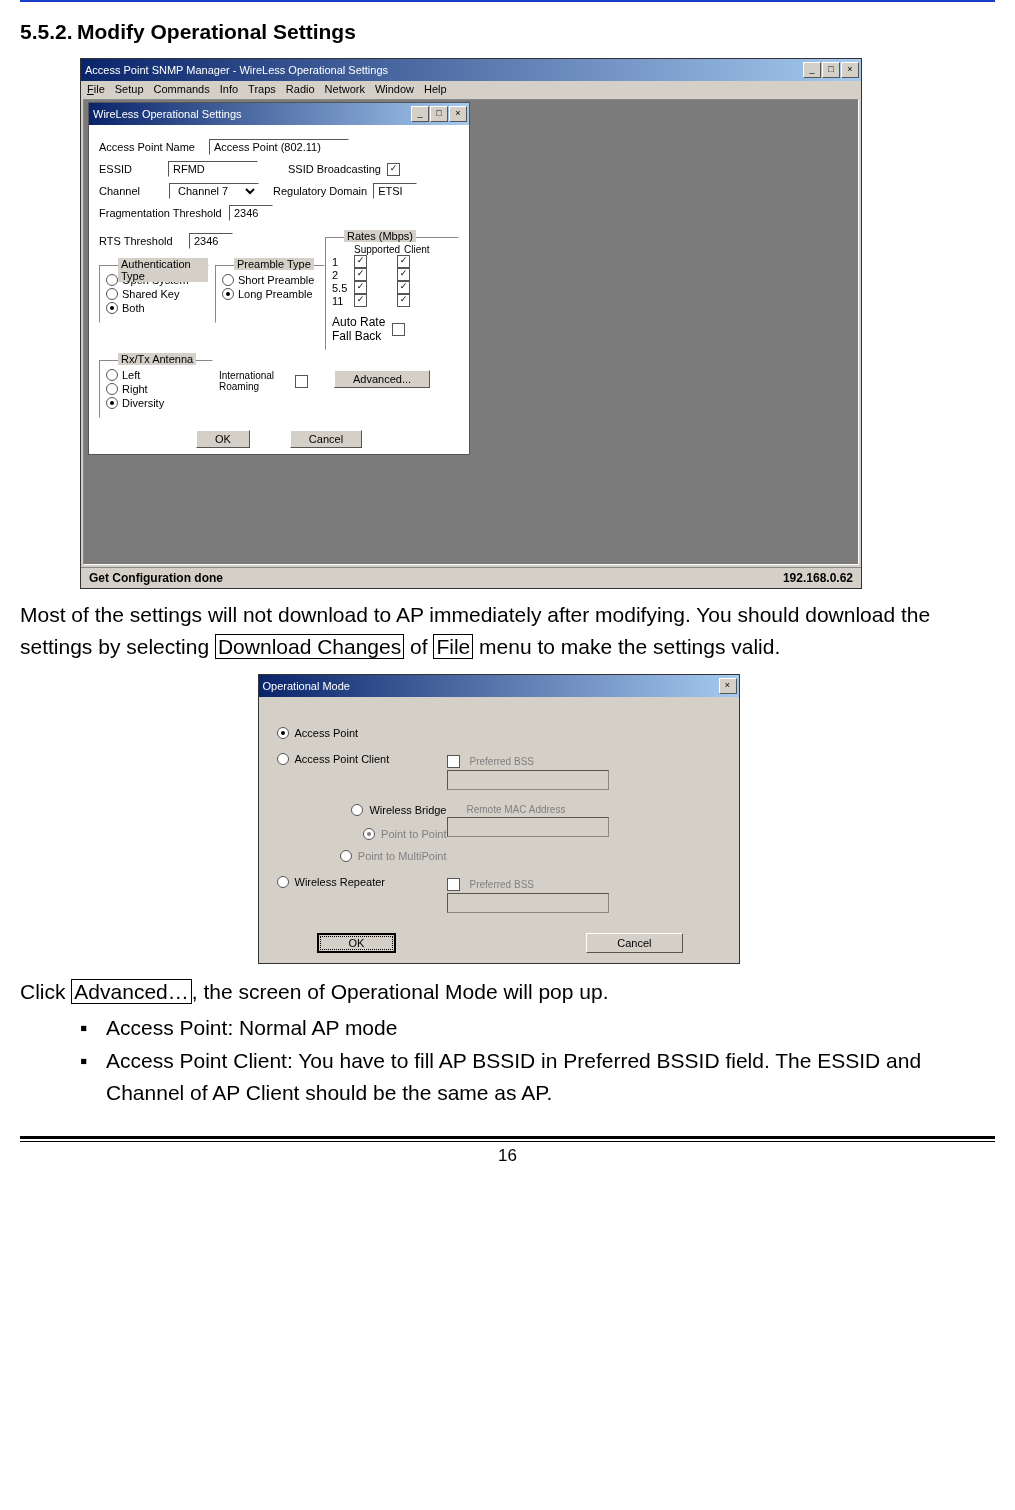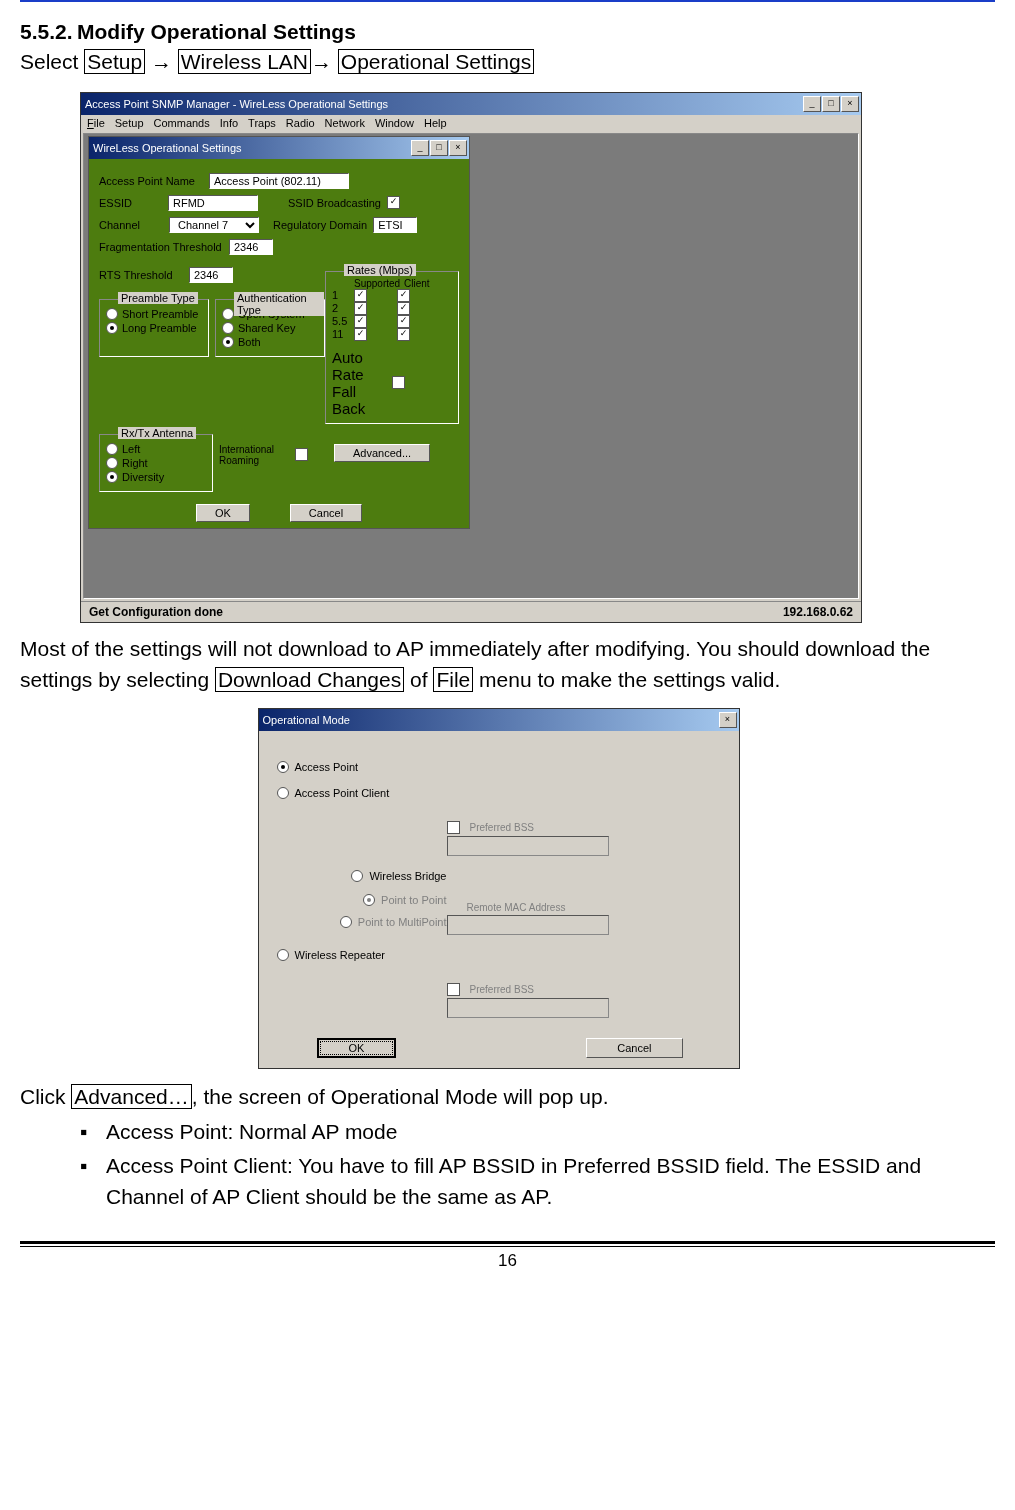"Select Setup → Wireless LAN" div.body-text { html: <div> <span>Select</span> <span>Setup</span> <span>→</span> <span>Wireless LAN</span><span>→</span> <span>Operational Settings</span> </div> -> none }
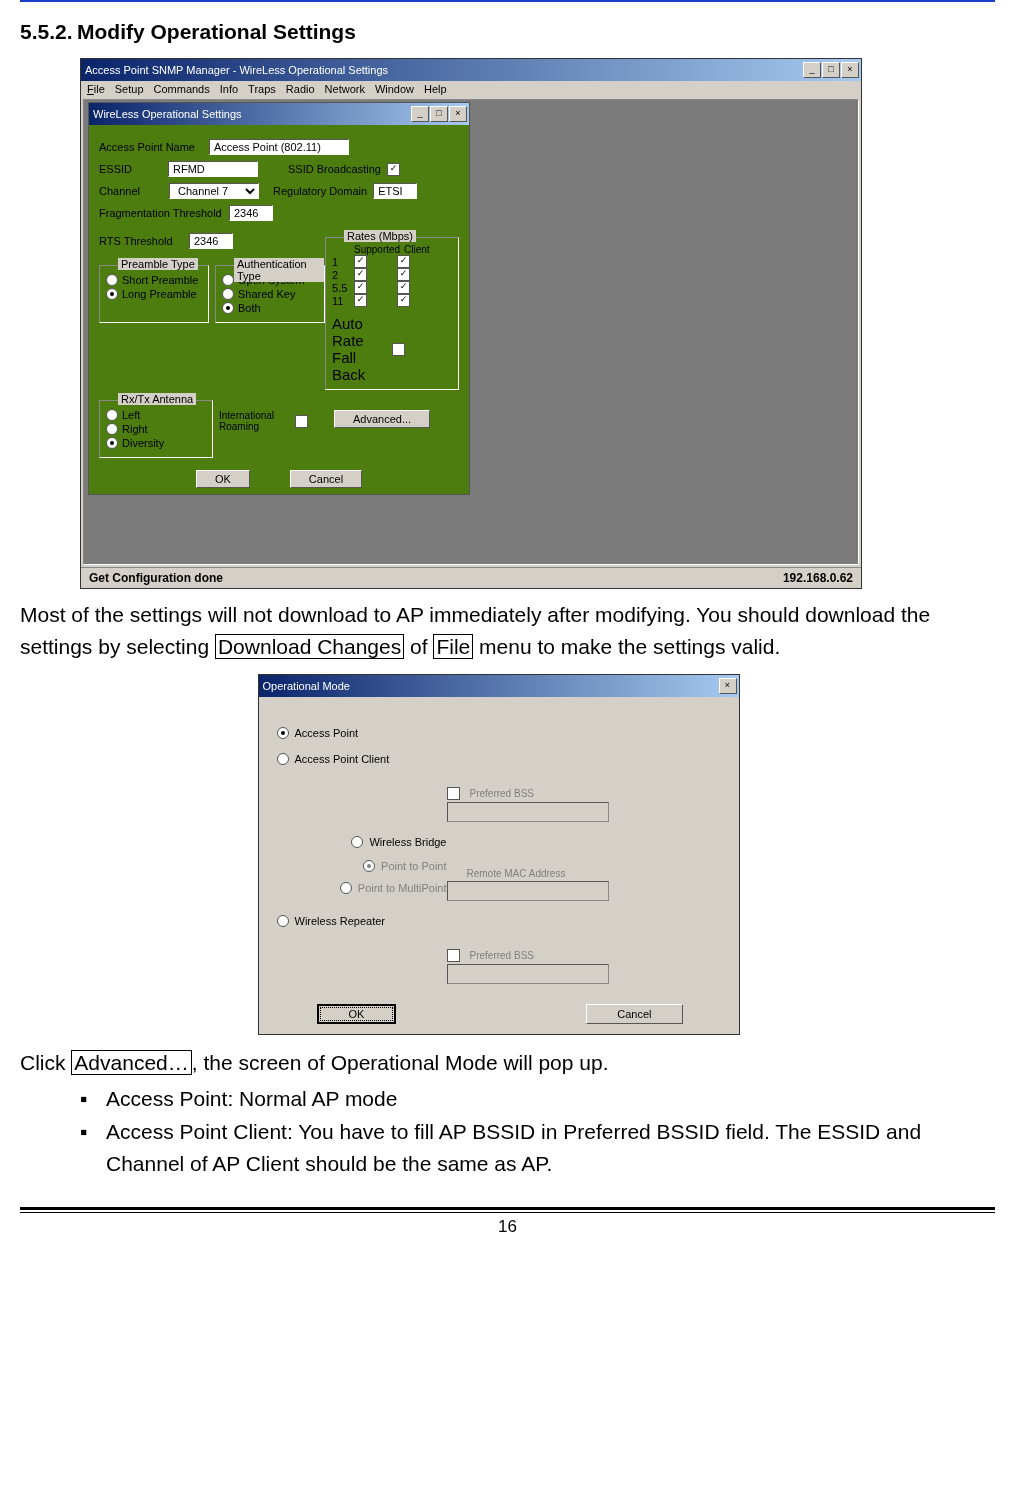"Access Point Name" .inner-body { background: #4d7c0f -> #ffffff }
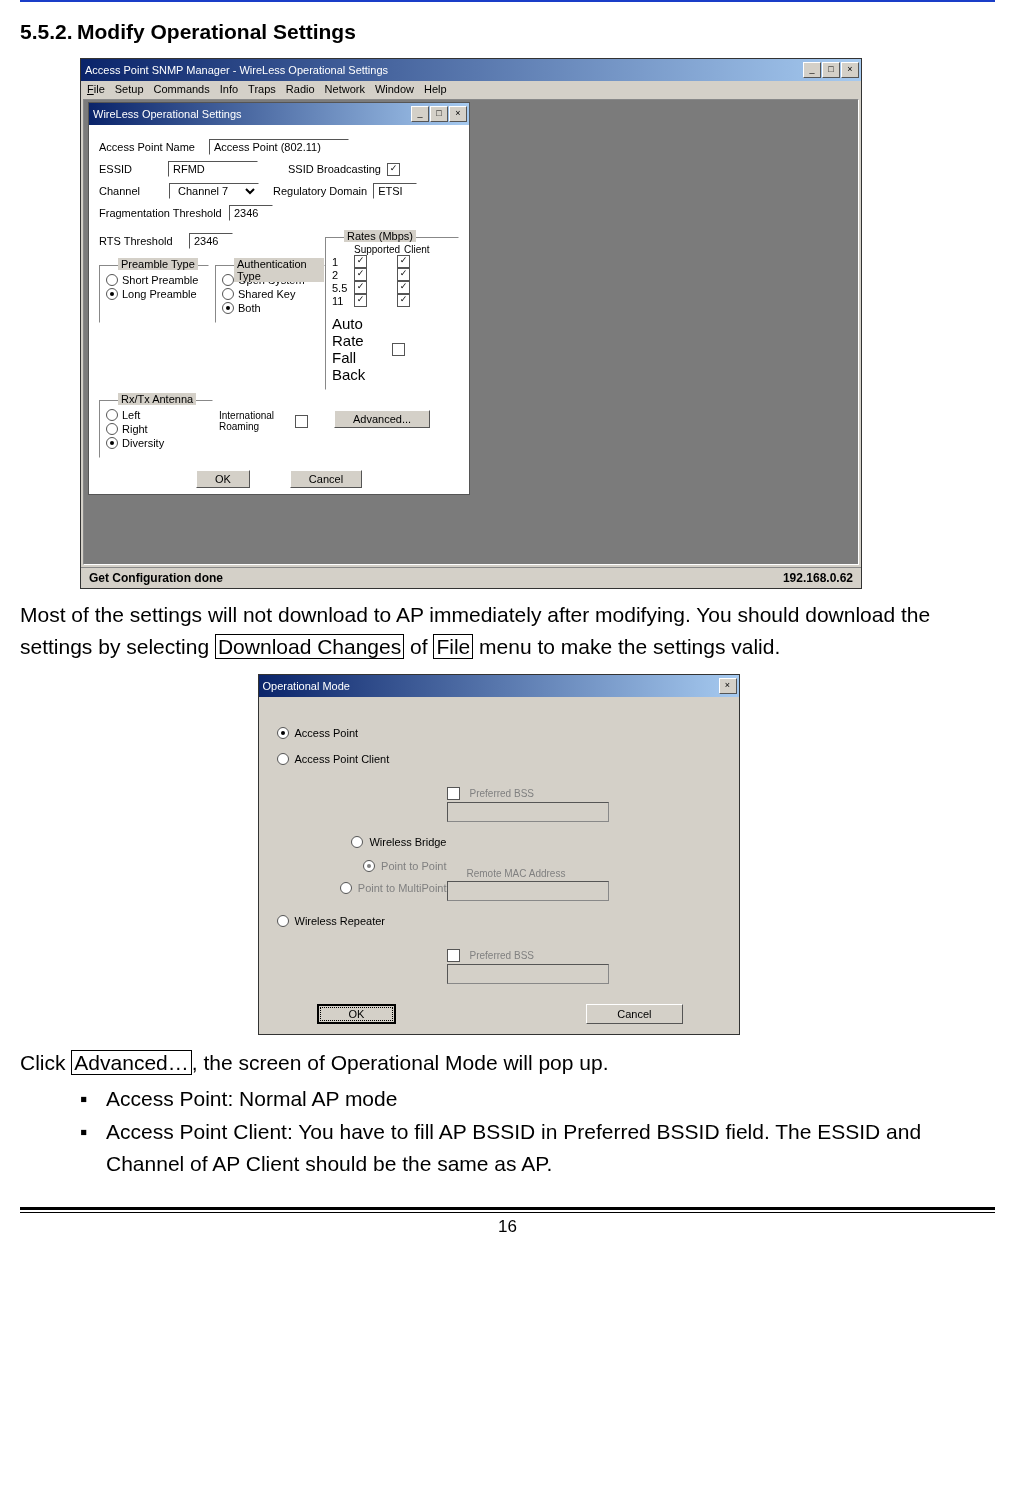"Preamble Type" div.gbox { order: before "Authentication Type" -> after "Authentication Type" }
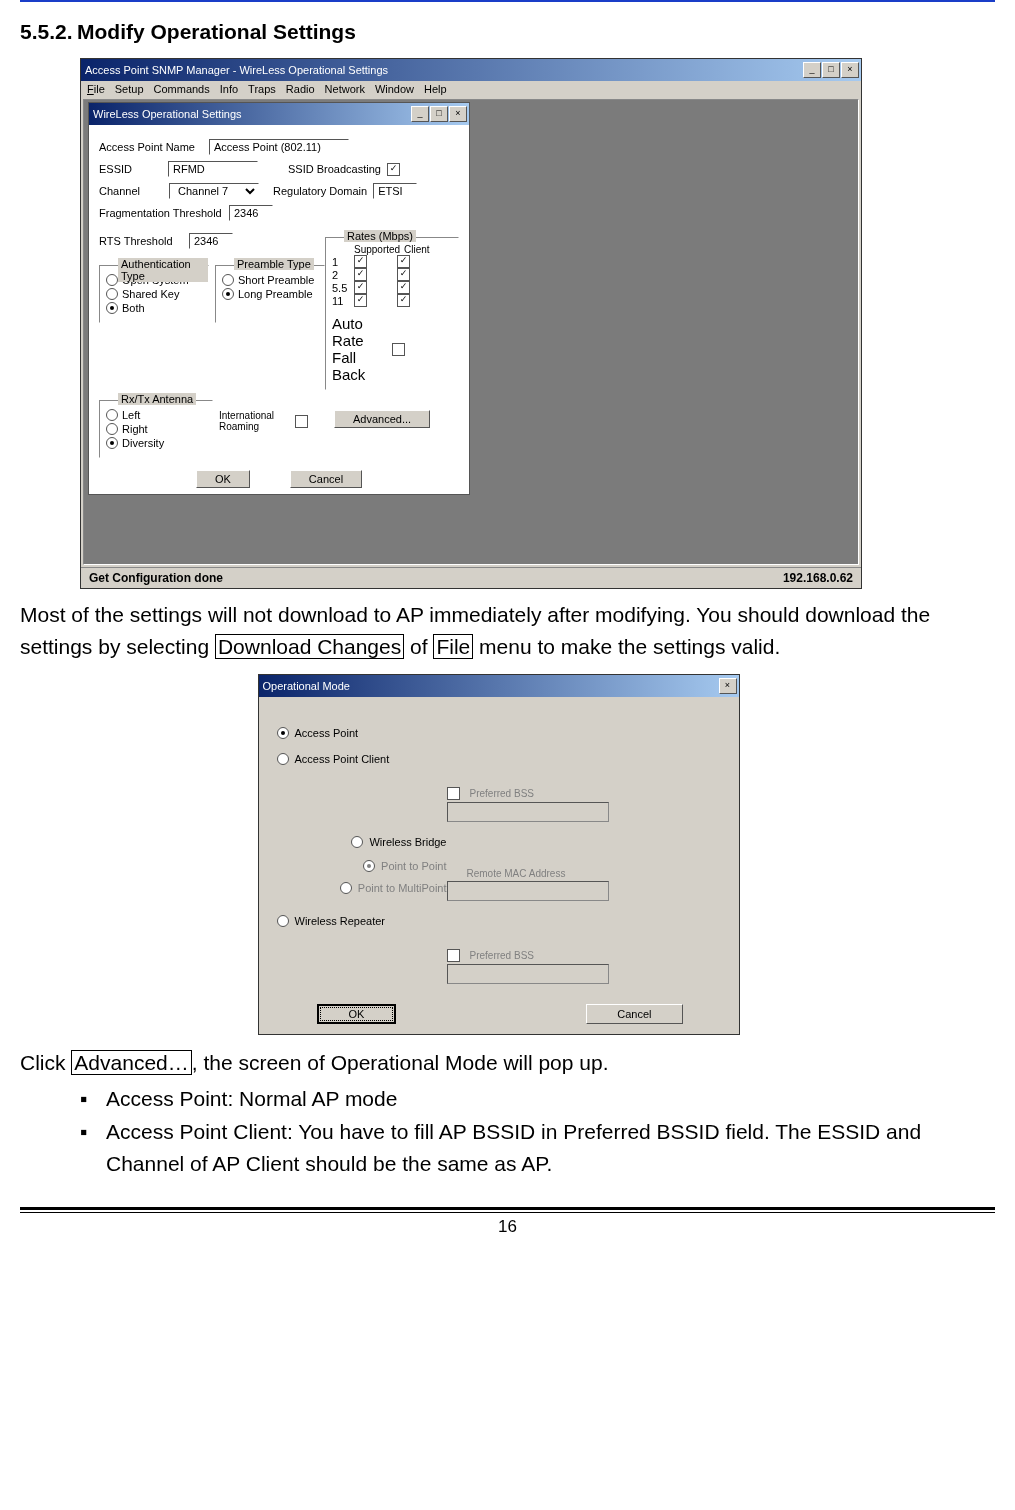"Auto Rate Fall Back" span { font-size: 15px -> 12px }
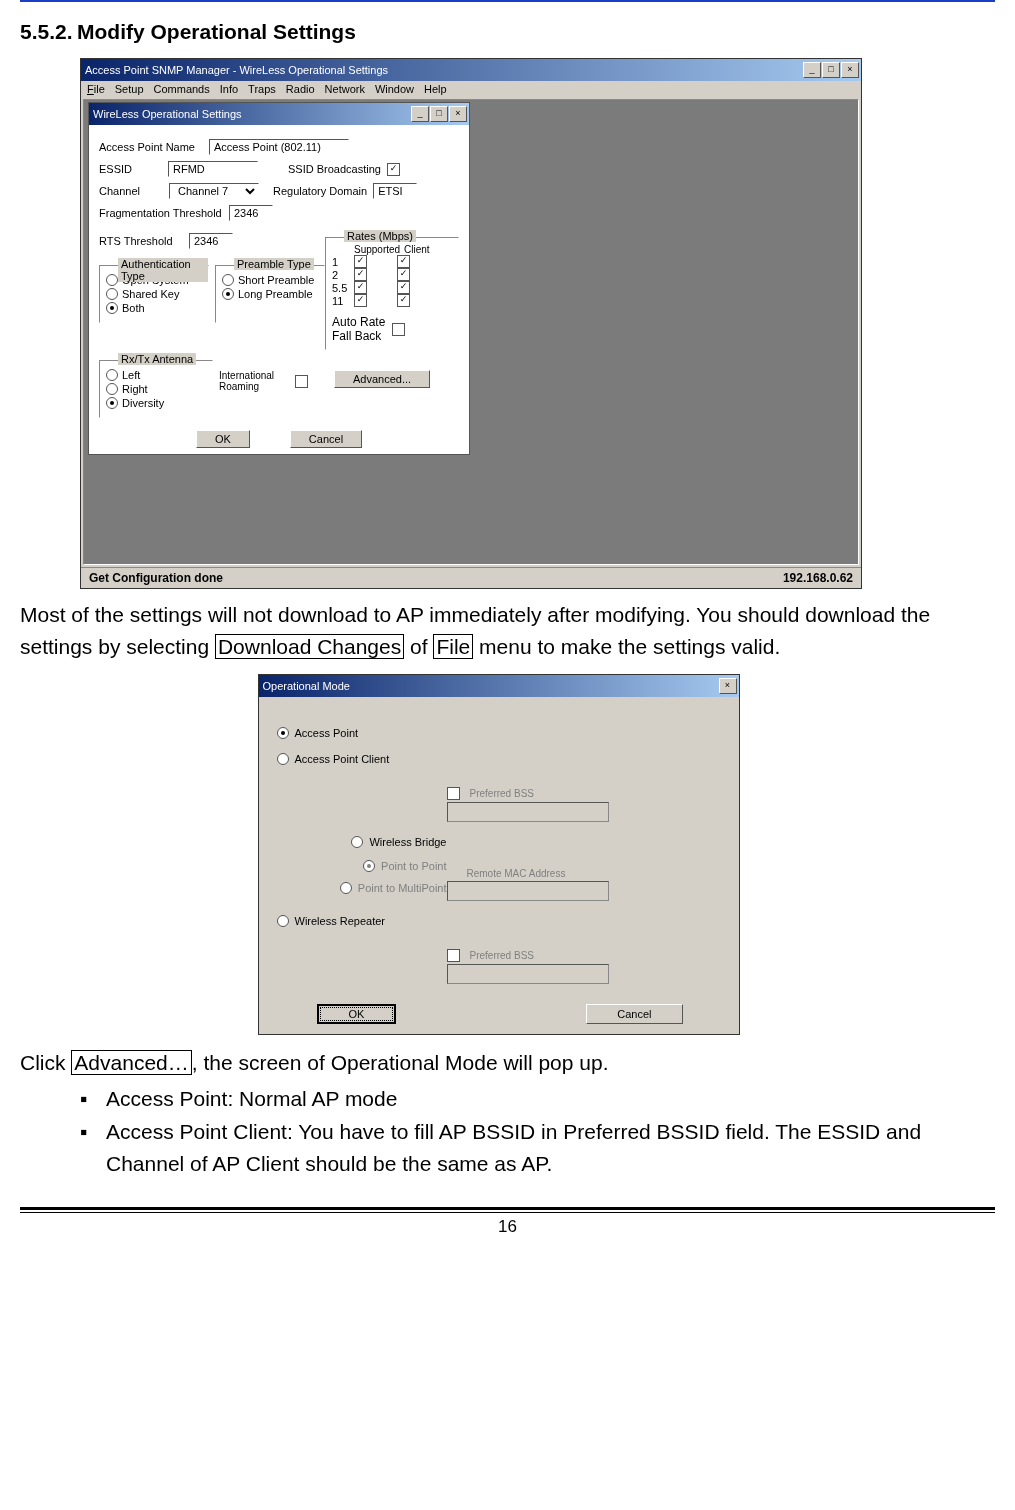"Preferred BSS" .op-row .right { margin-top: 32px -> none }
